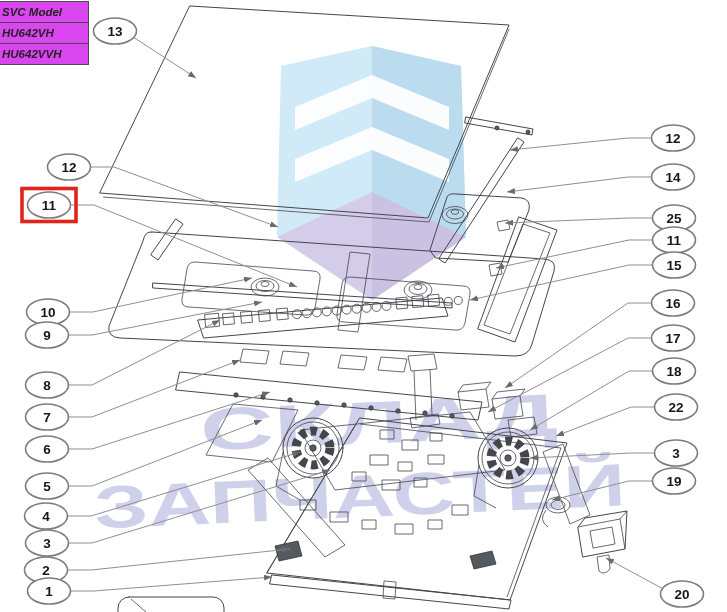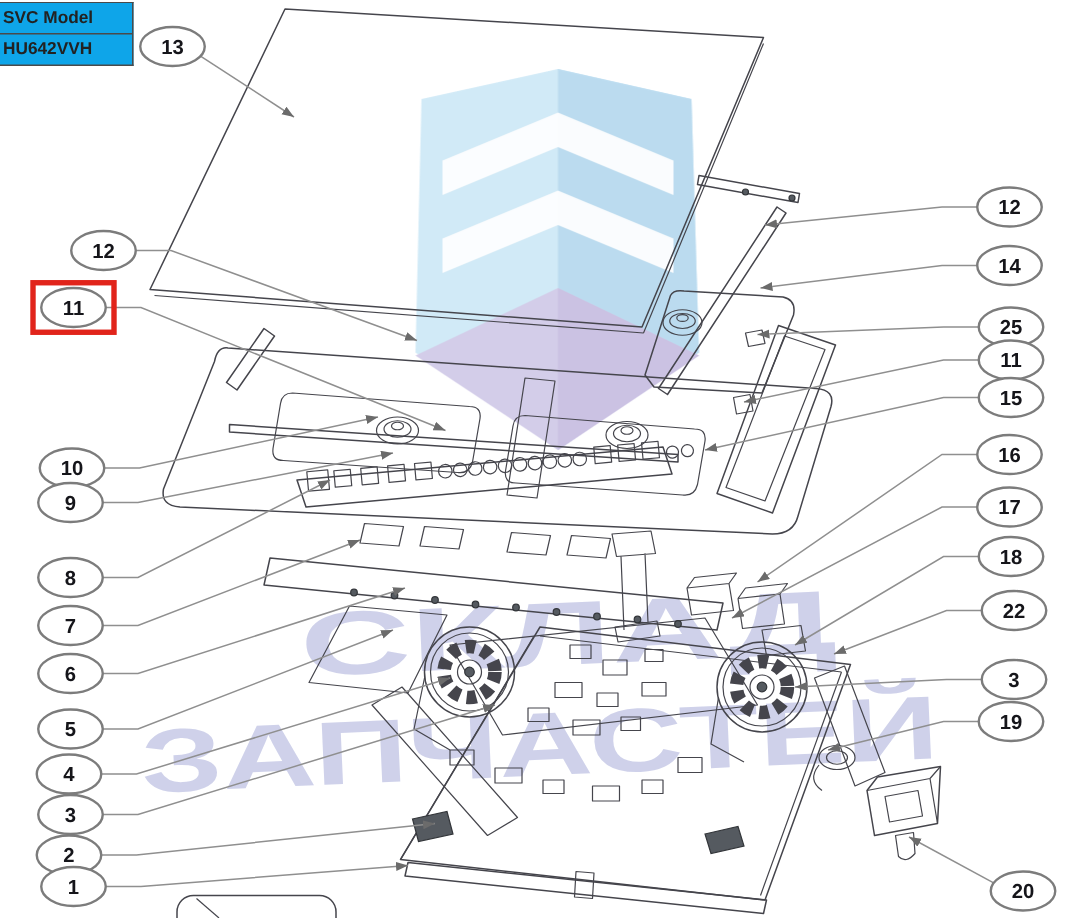"SVC Model" .svc-table { background: #0ea5e9 -> #d946ef; font-style: none -> italic }
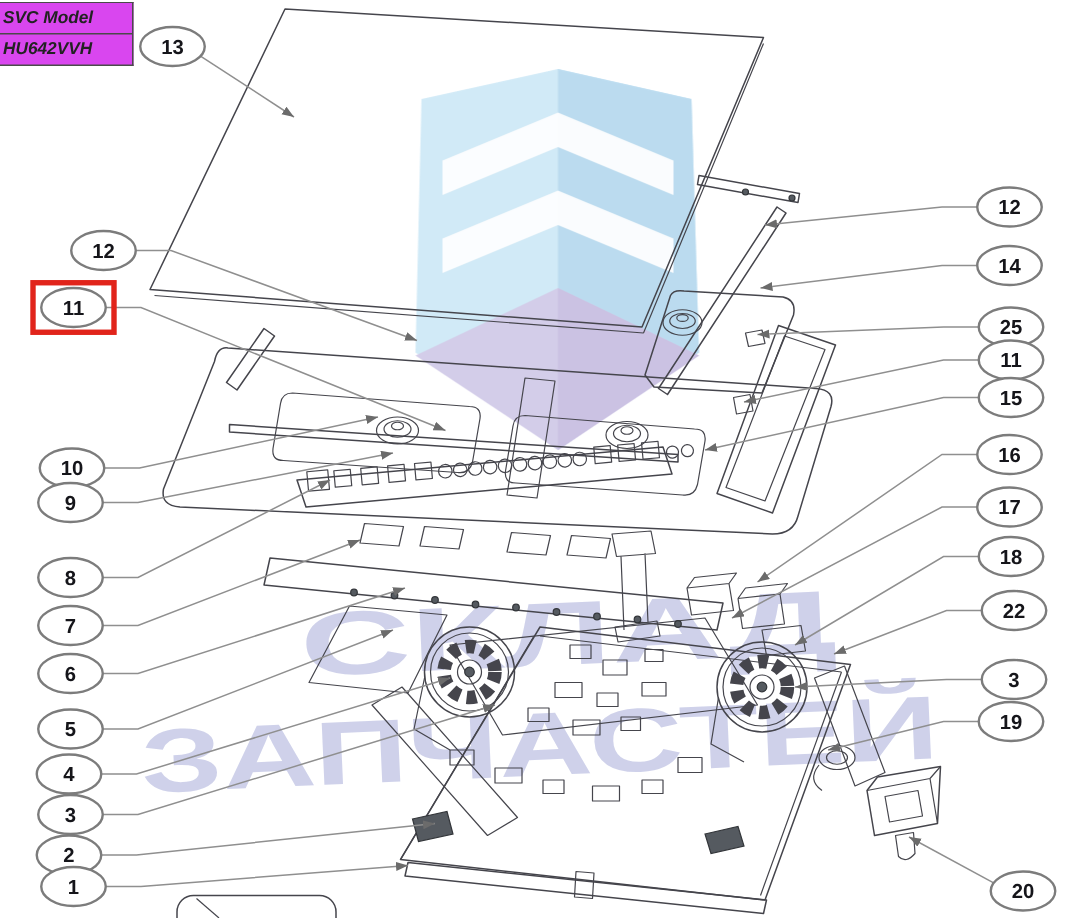"HU642VH" div.svc-row { html: none -> <div>HU642VH</div> }
